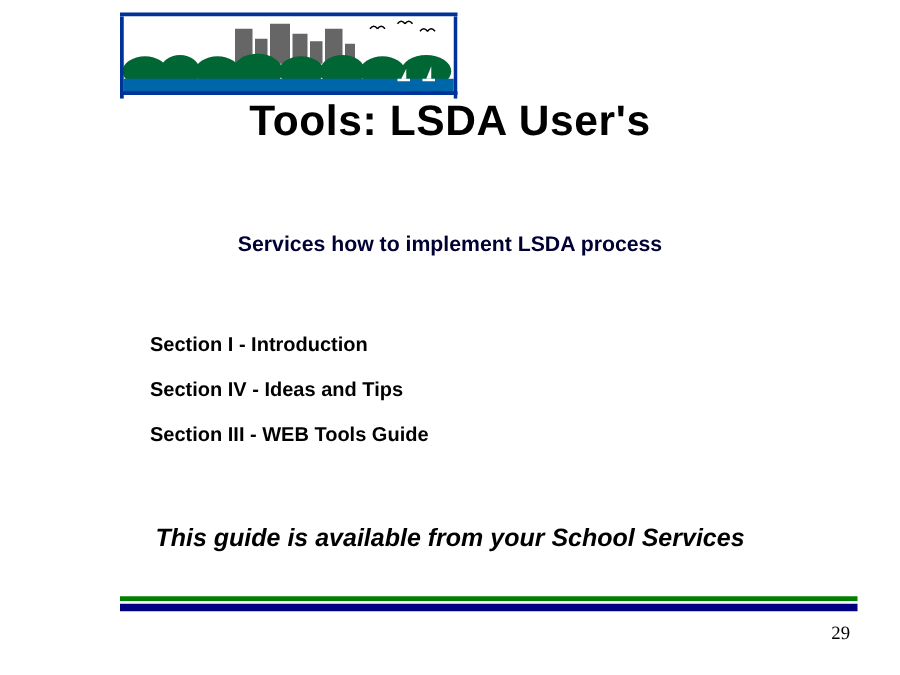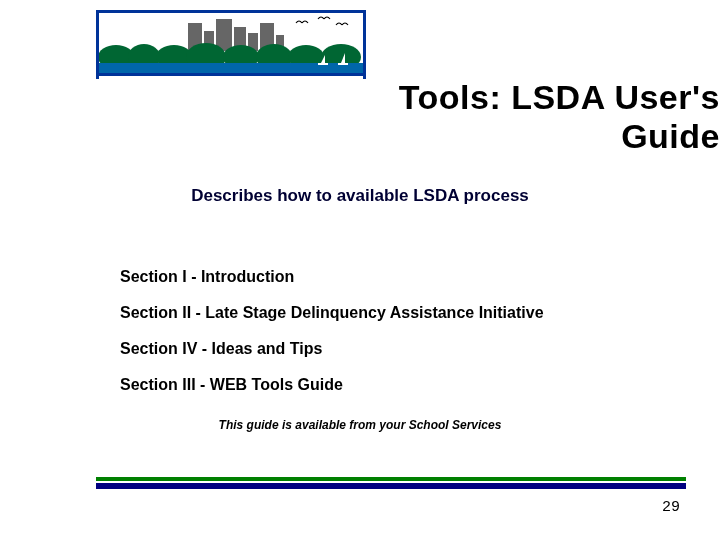"Tools: LSDA User's" .title-line { text-align: right -> none }
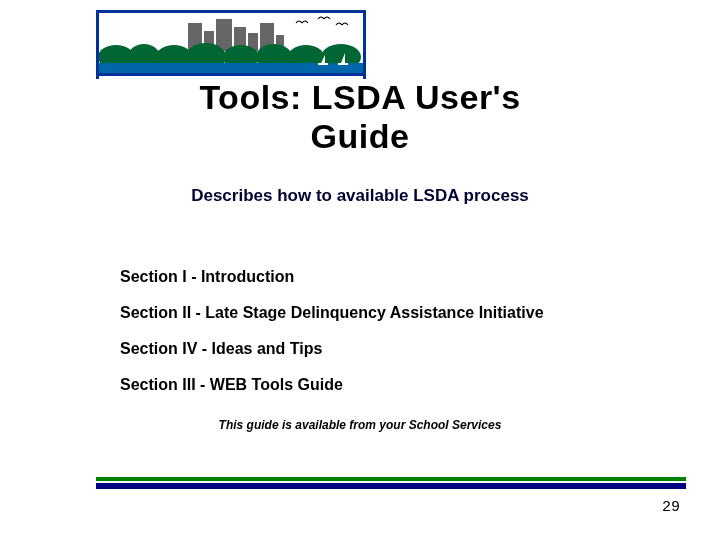"Guide" div.title-line { html: <div>Guide</div> -> none }
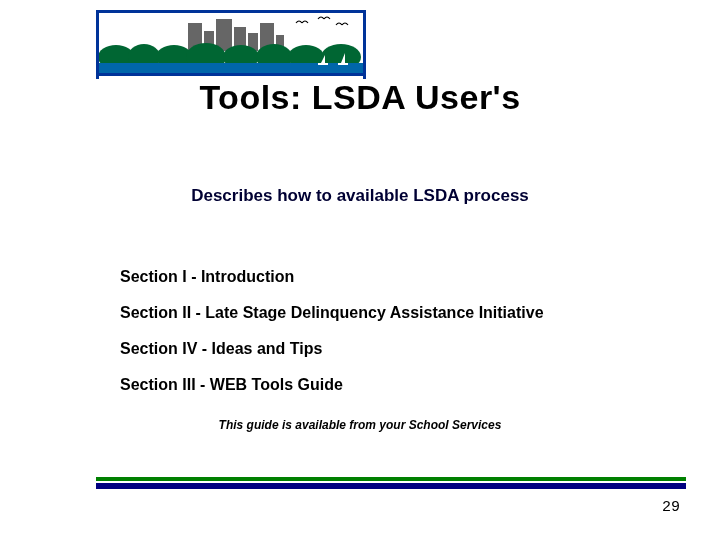"Describes how to available LSDA" div.subtitle { text: Describes how to available -> Services how to implement }
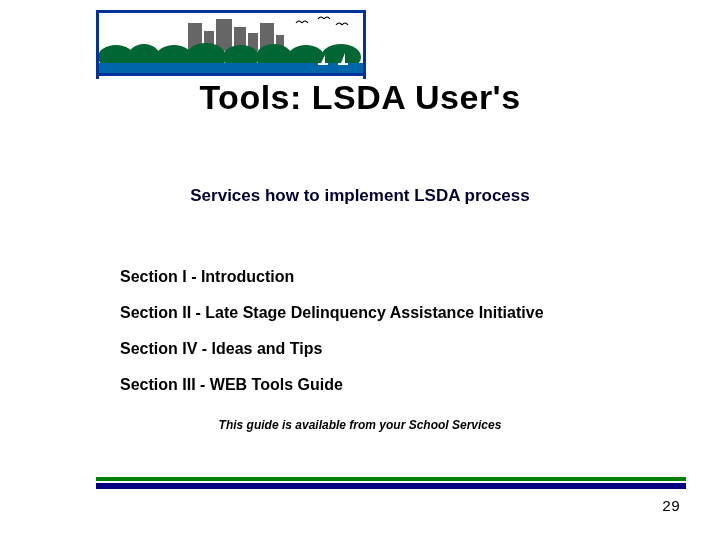"Section II - Late Stage" div.section-item { html: <div>Section II - Late Stage Delinquency Assistance Initiative</div> -> none }
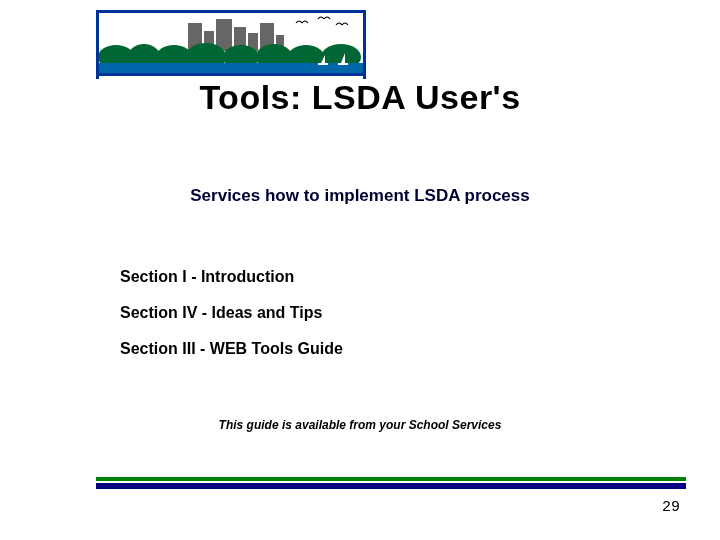"This guide is available from" .footer-note { font-size: 12px -> 20px }
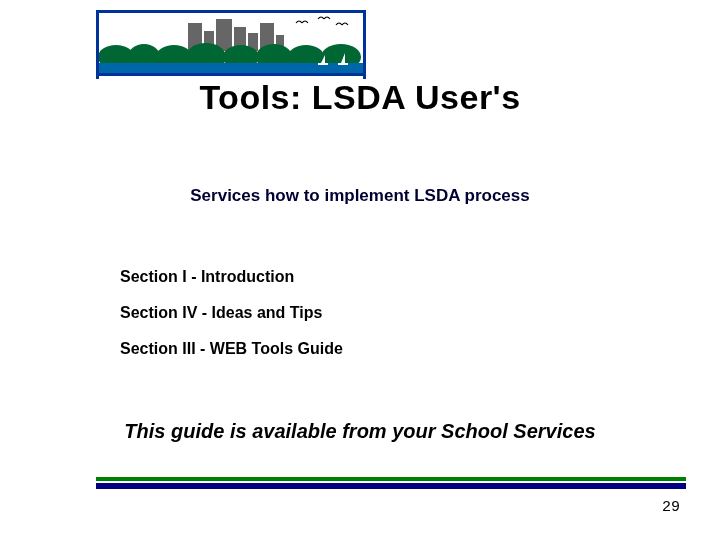"29" .page-num { font-family: Liberation Mono, monospace -> Liberation Serif, serif }
